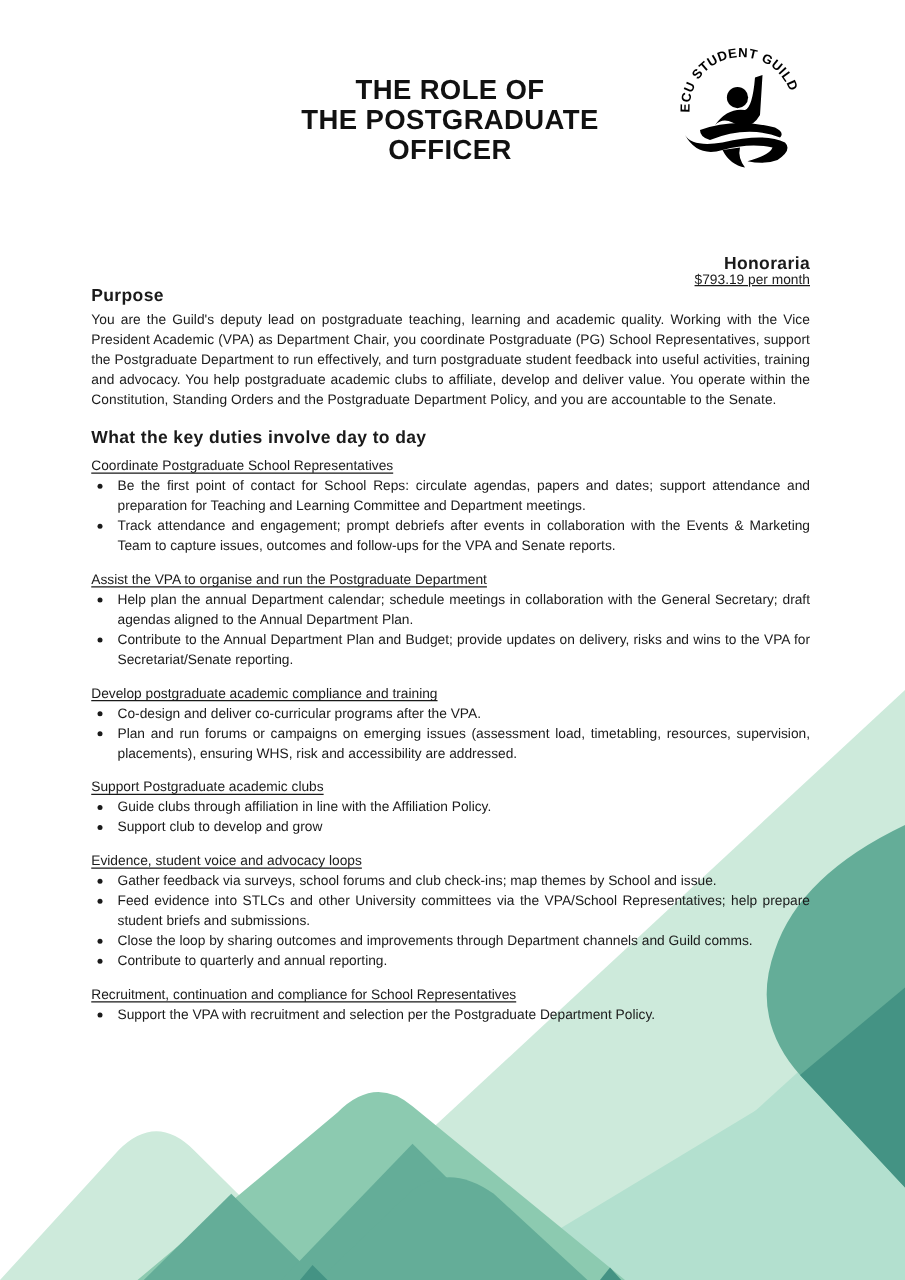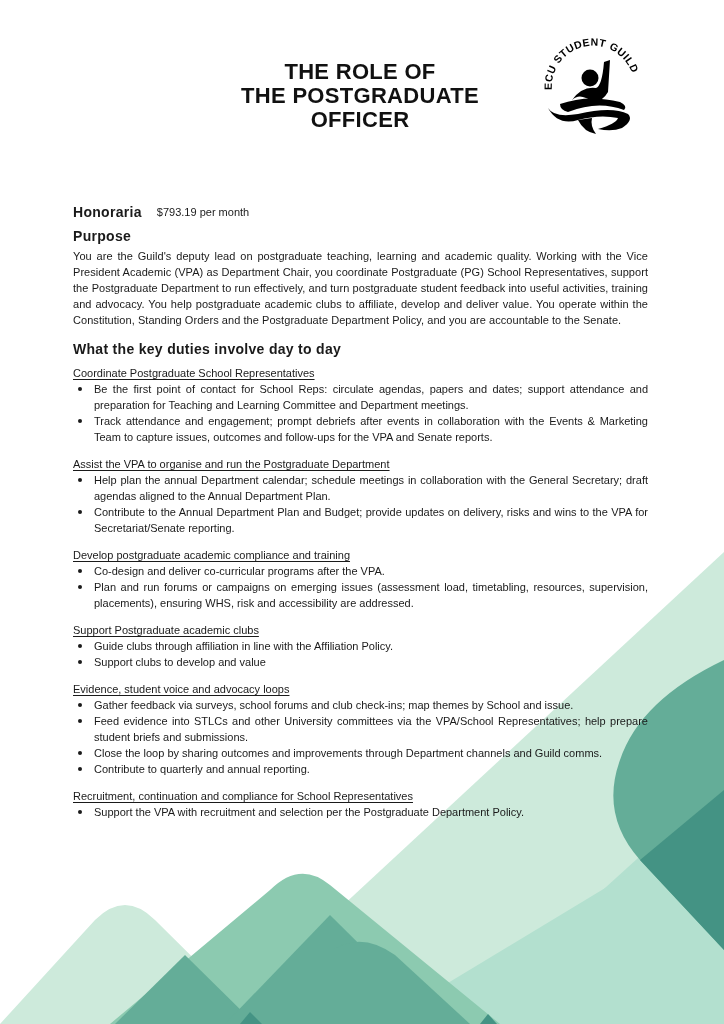"Honoraria" .honoraria-row { align-items: center -> flex-end; flex-direction: none -> column }
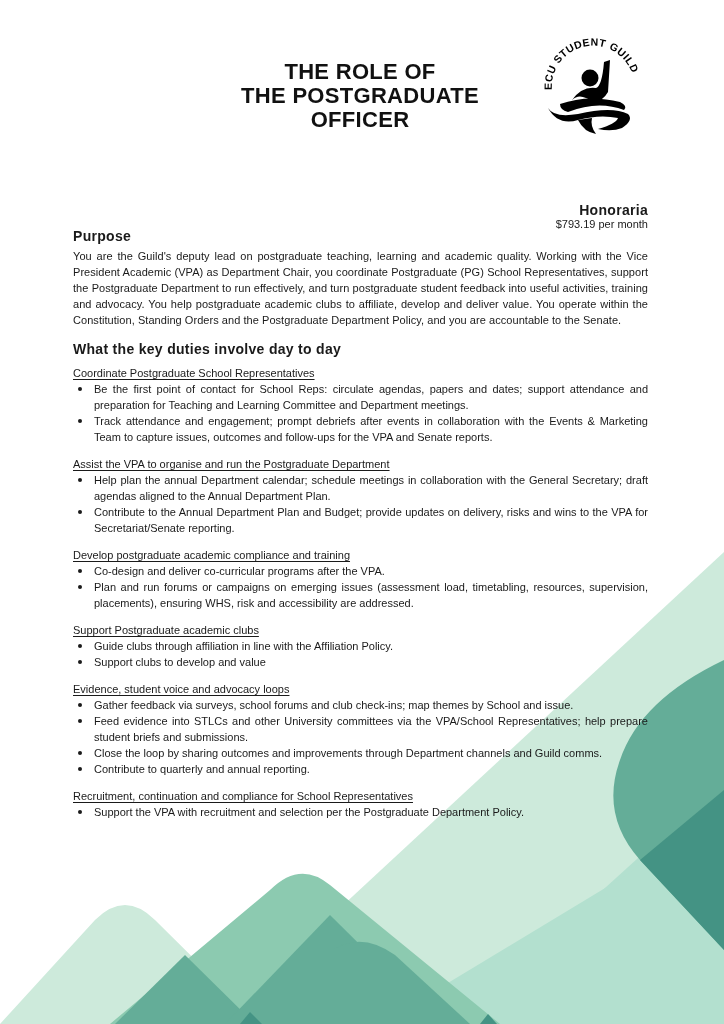"$793.19 per month" .honoraria-value { text-decoration: none -> underline }
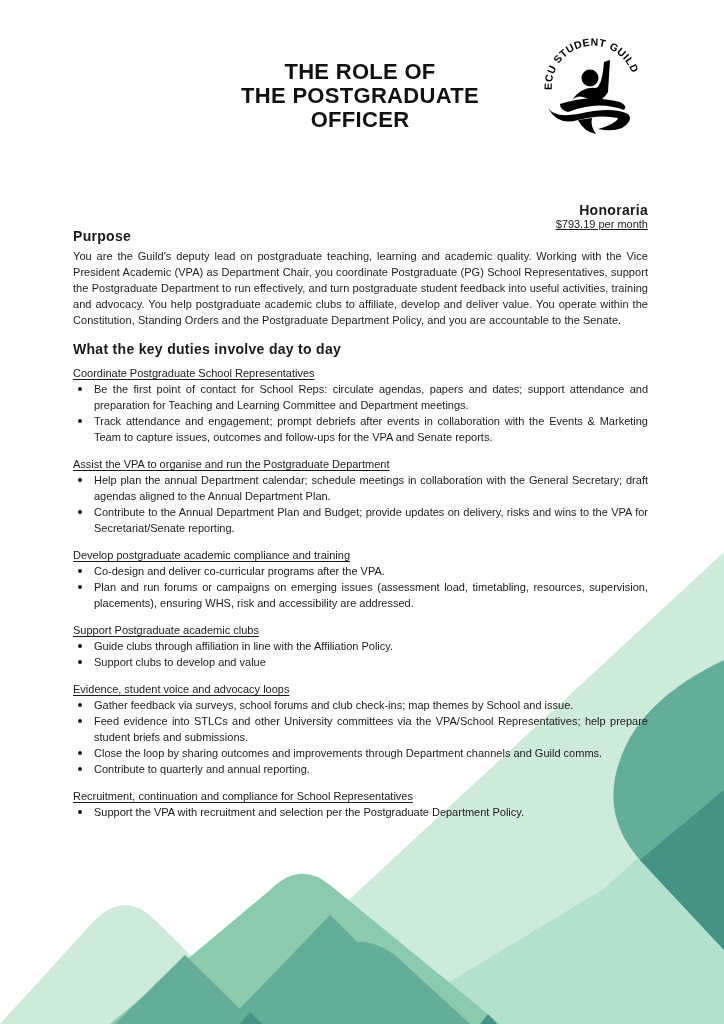"Support clubs to develop and" li { text: clubs to develop and value -> club to develop and grow }
